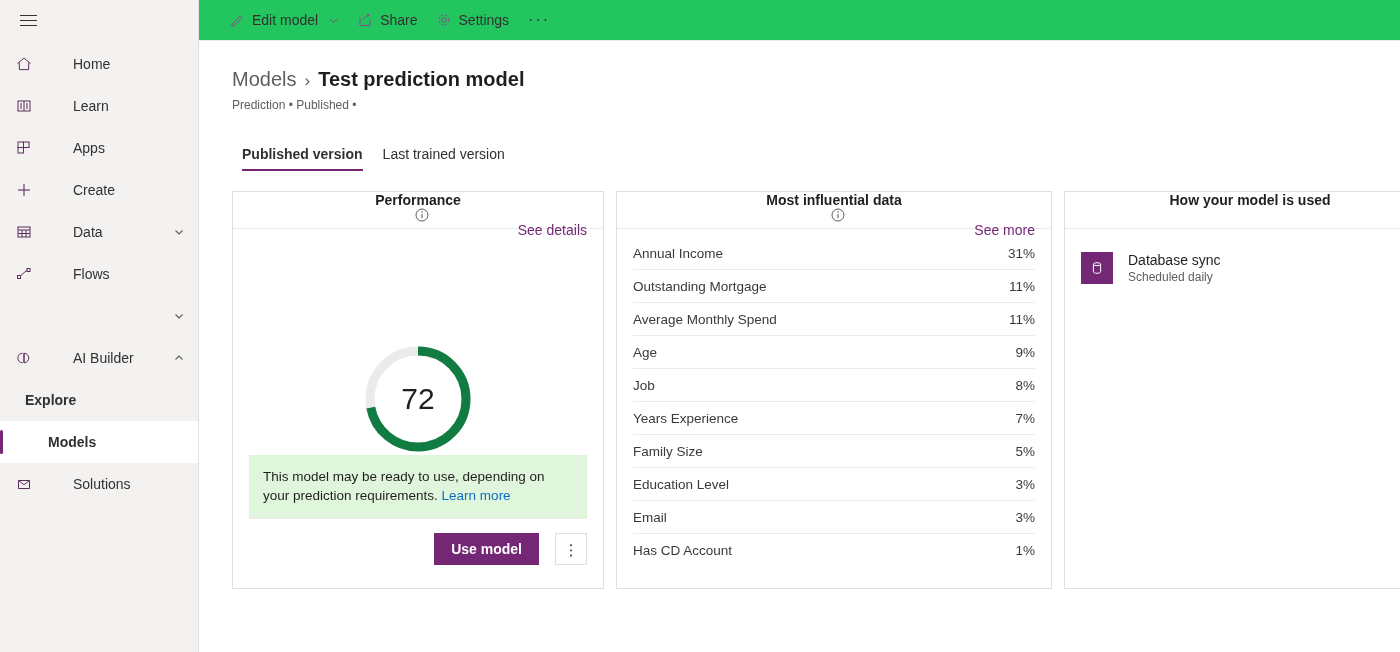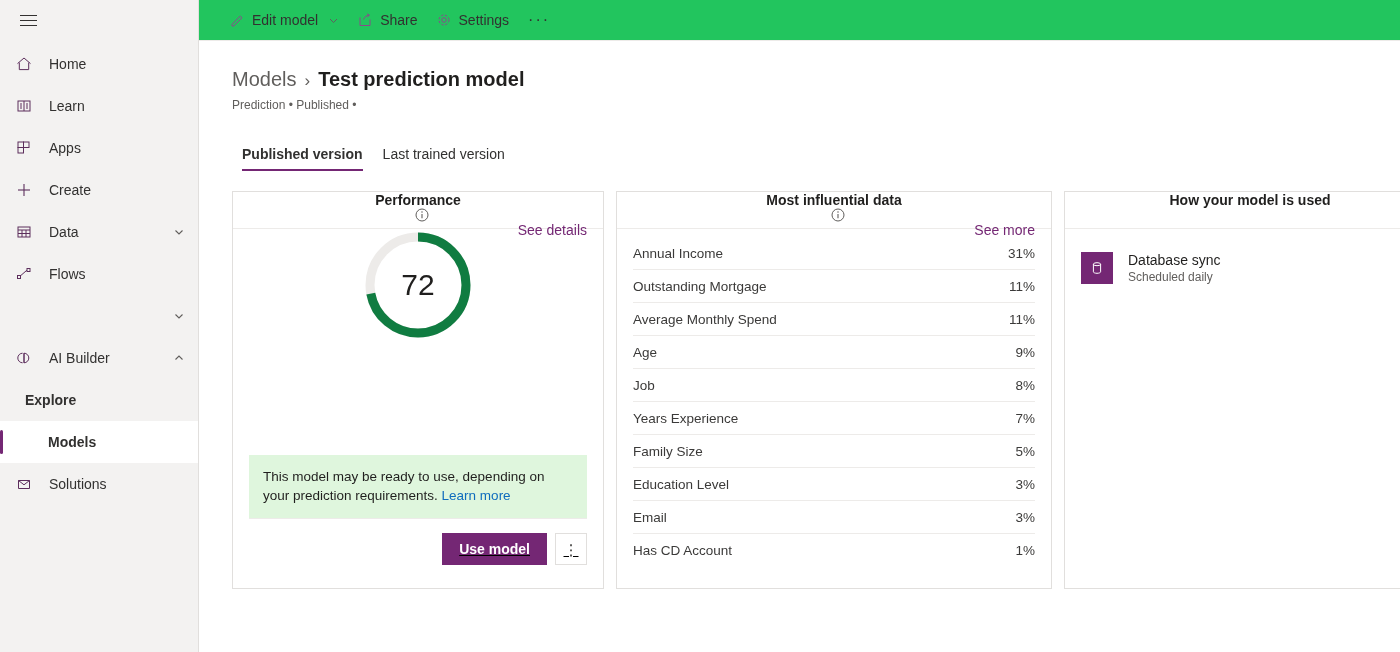"Home" .nav-item { gap: none -> 24px }
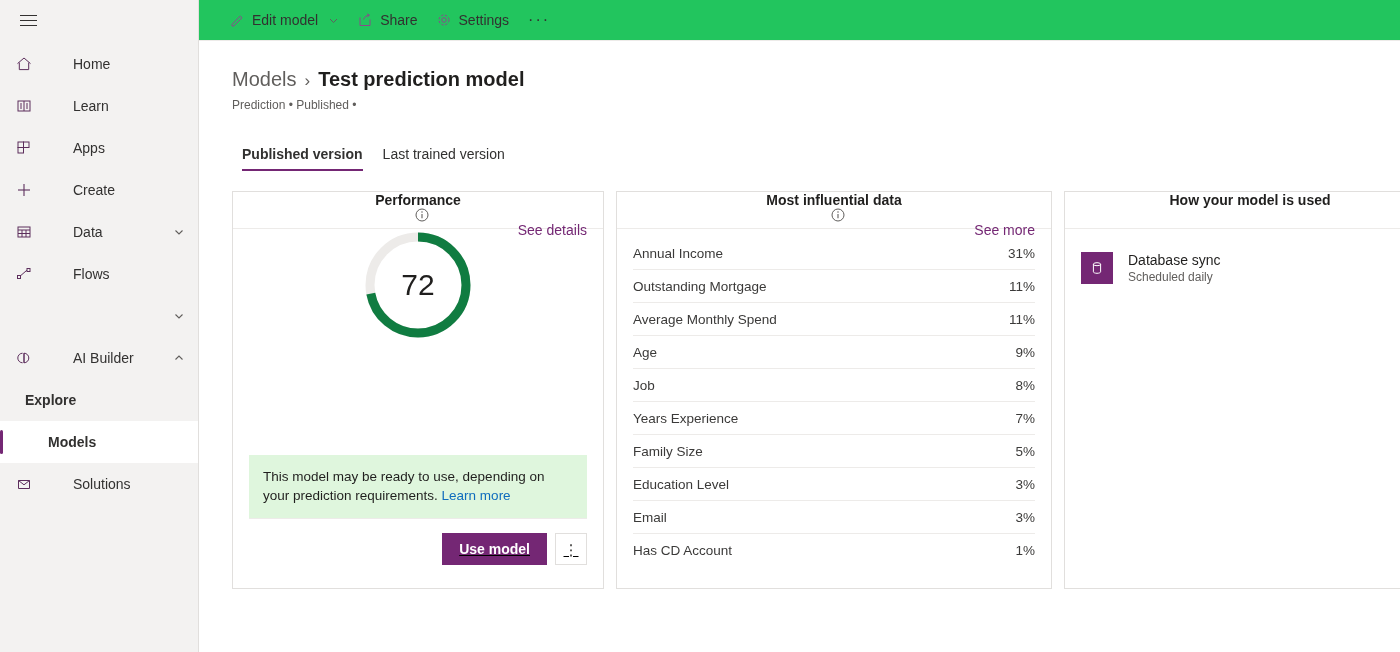"72" .donut-wrap { align-items: flex-start -> flex-end }
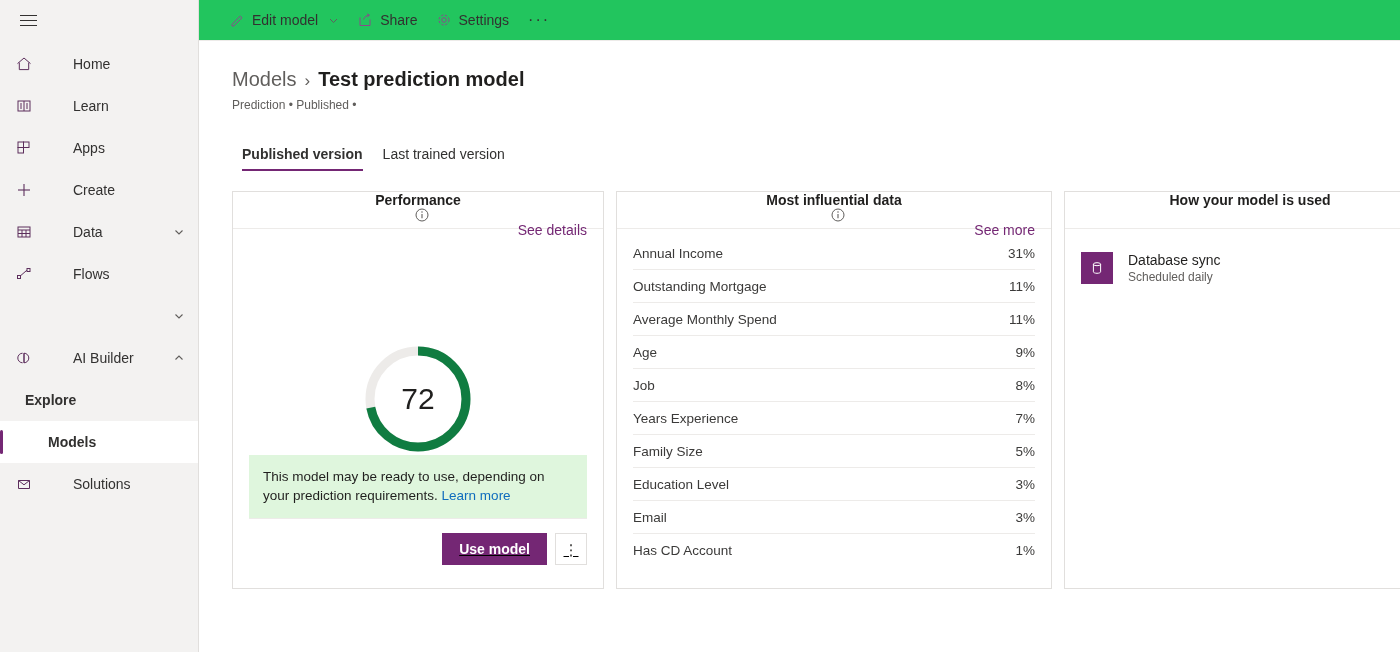"Use model" .card-footer { gap: 8px -> 16px; text-decoration: underline -> none }
